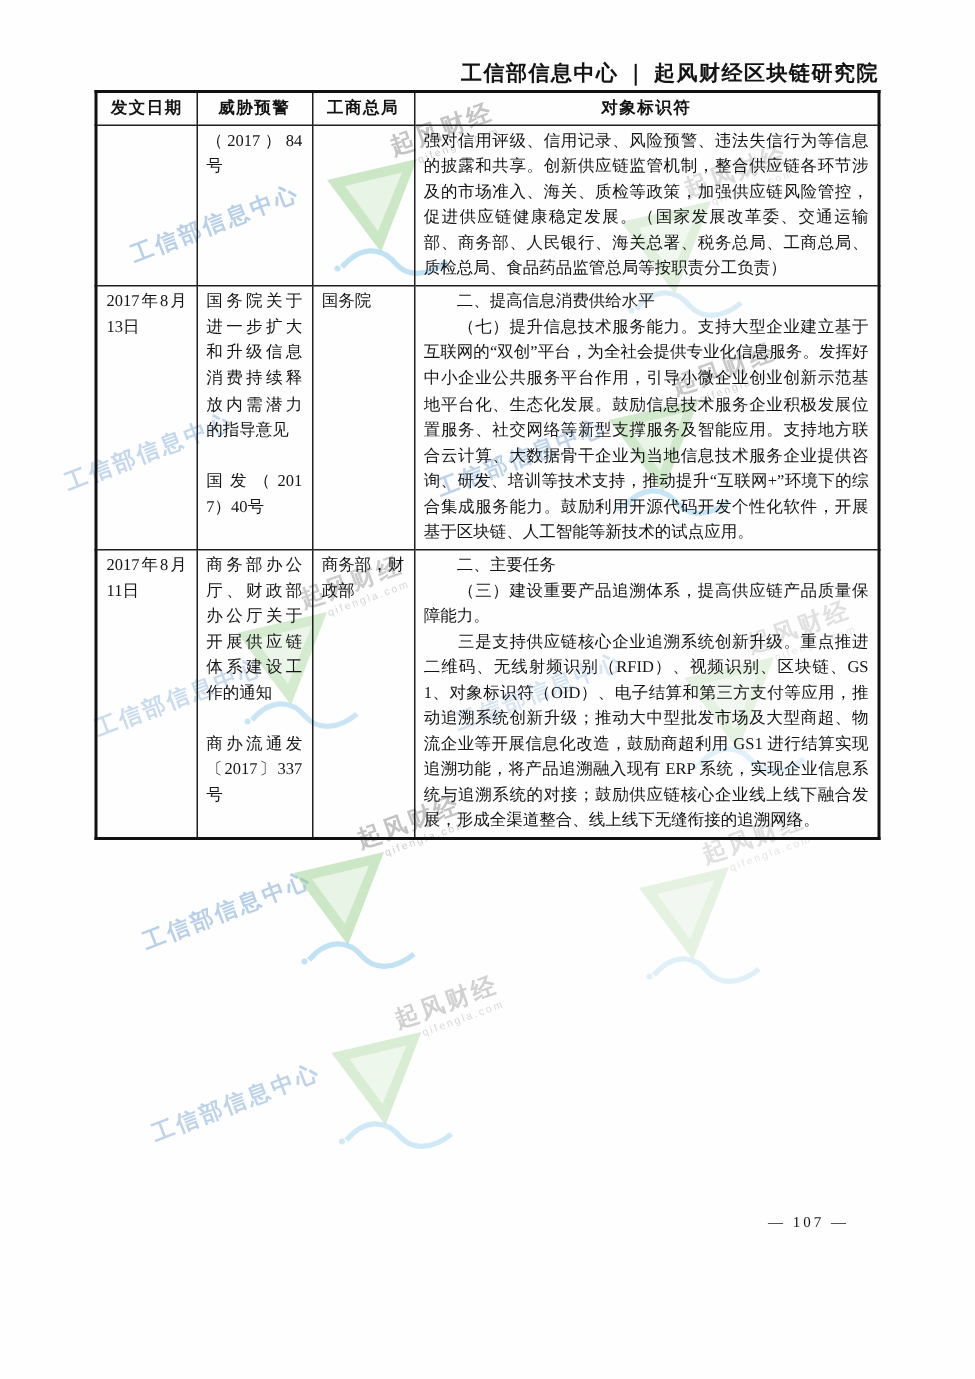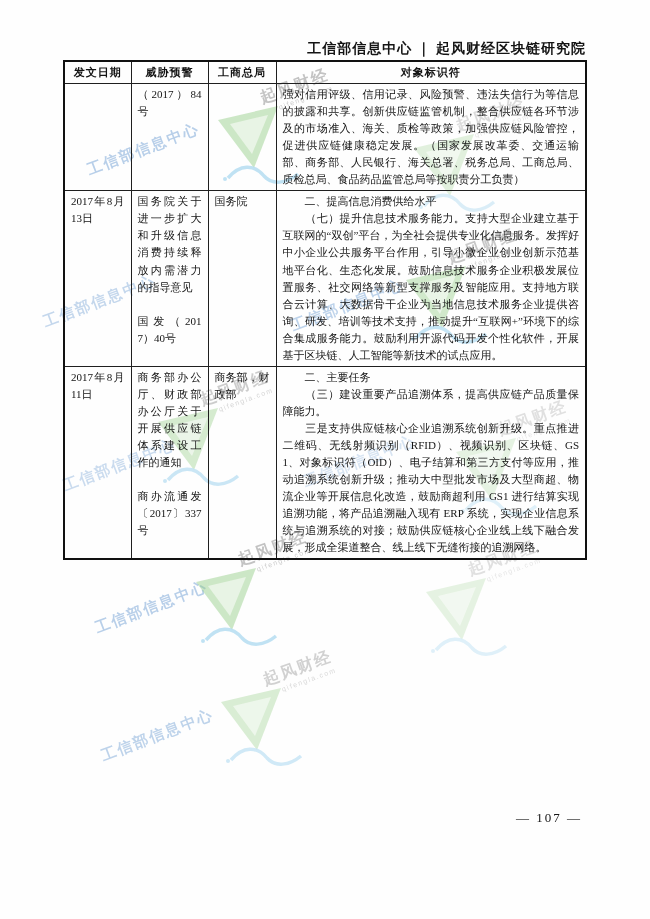"— 107 —" .page-number { font-size: 13px -> 10px; right: 68px -> 84px }
